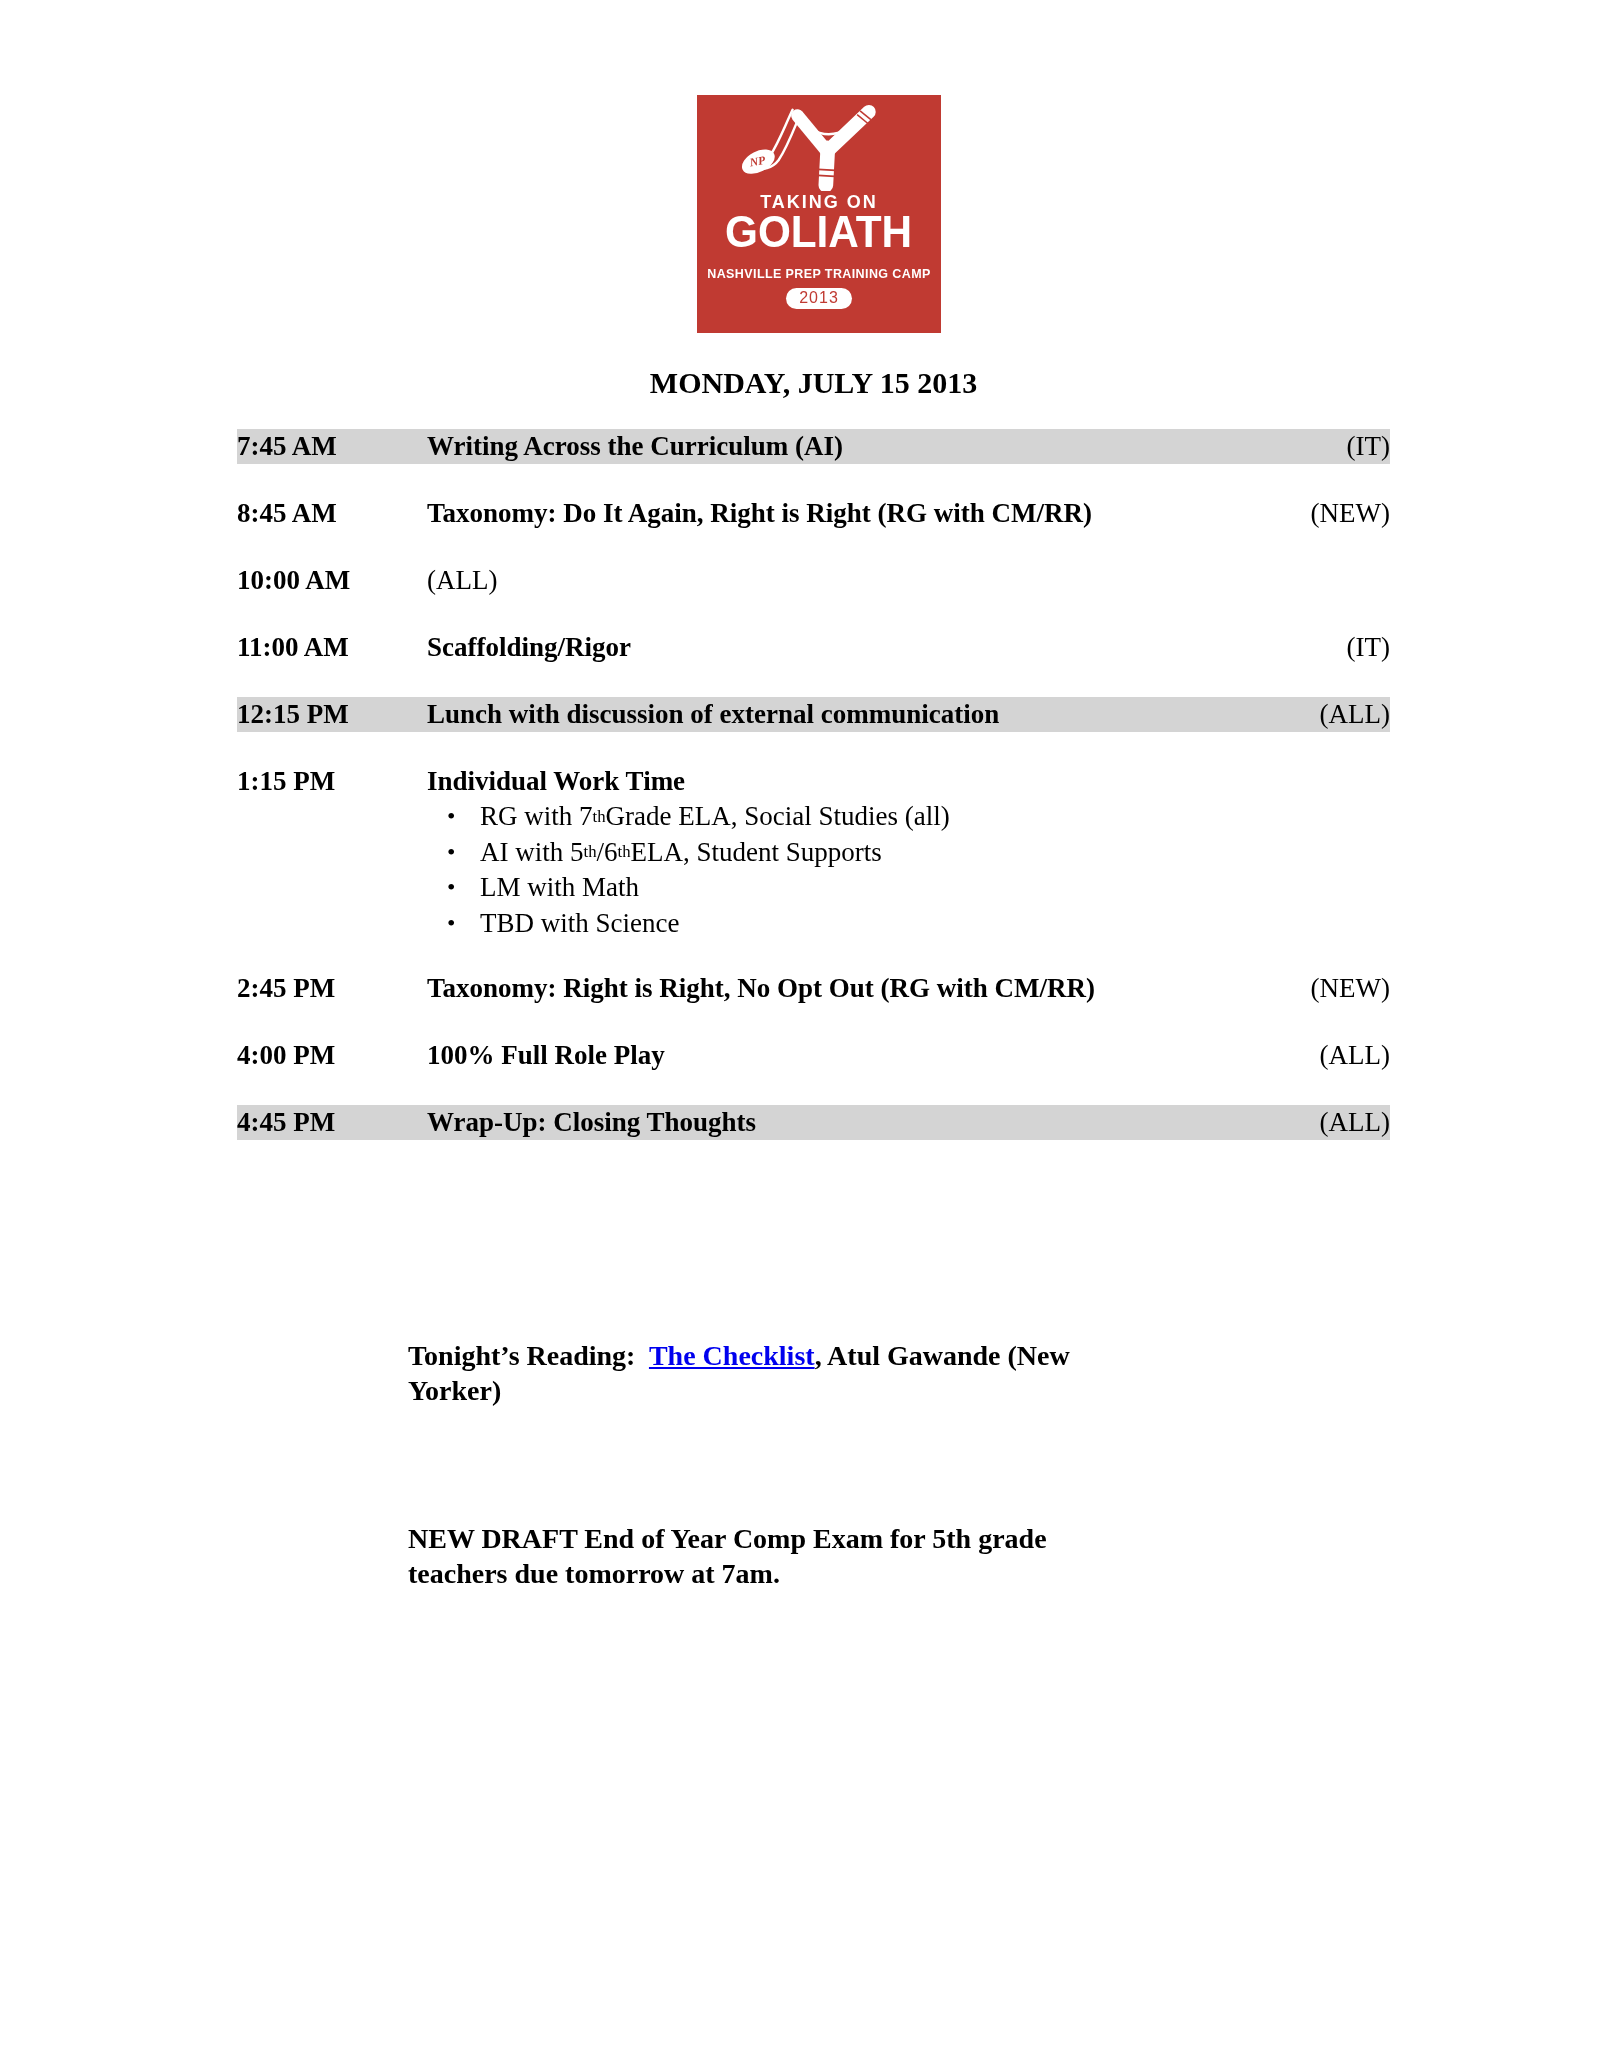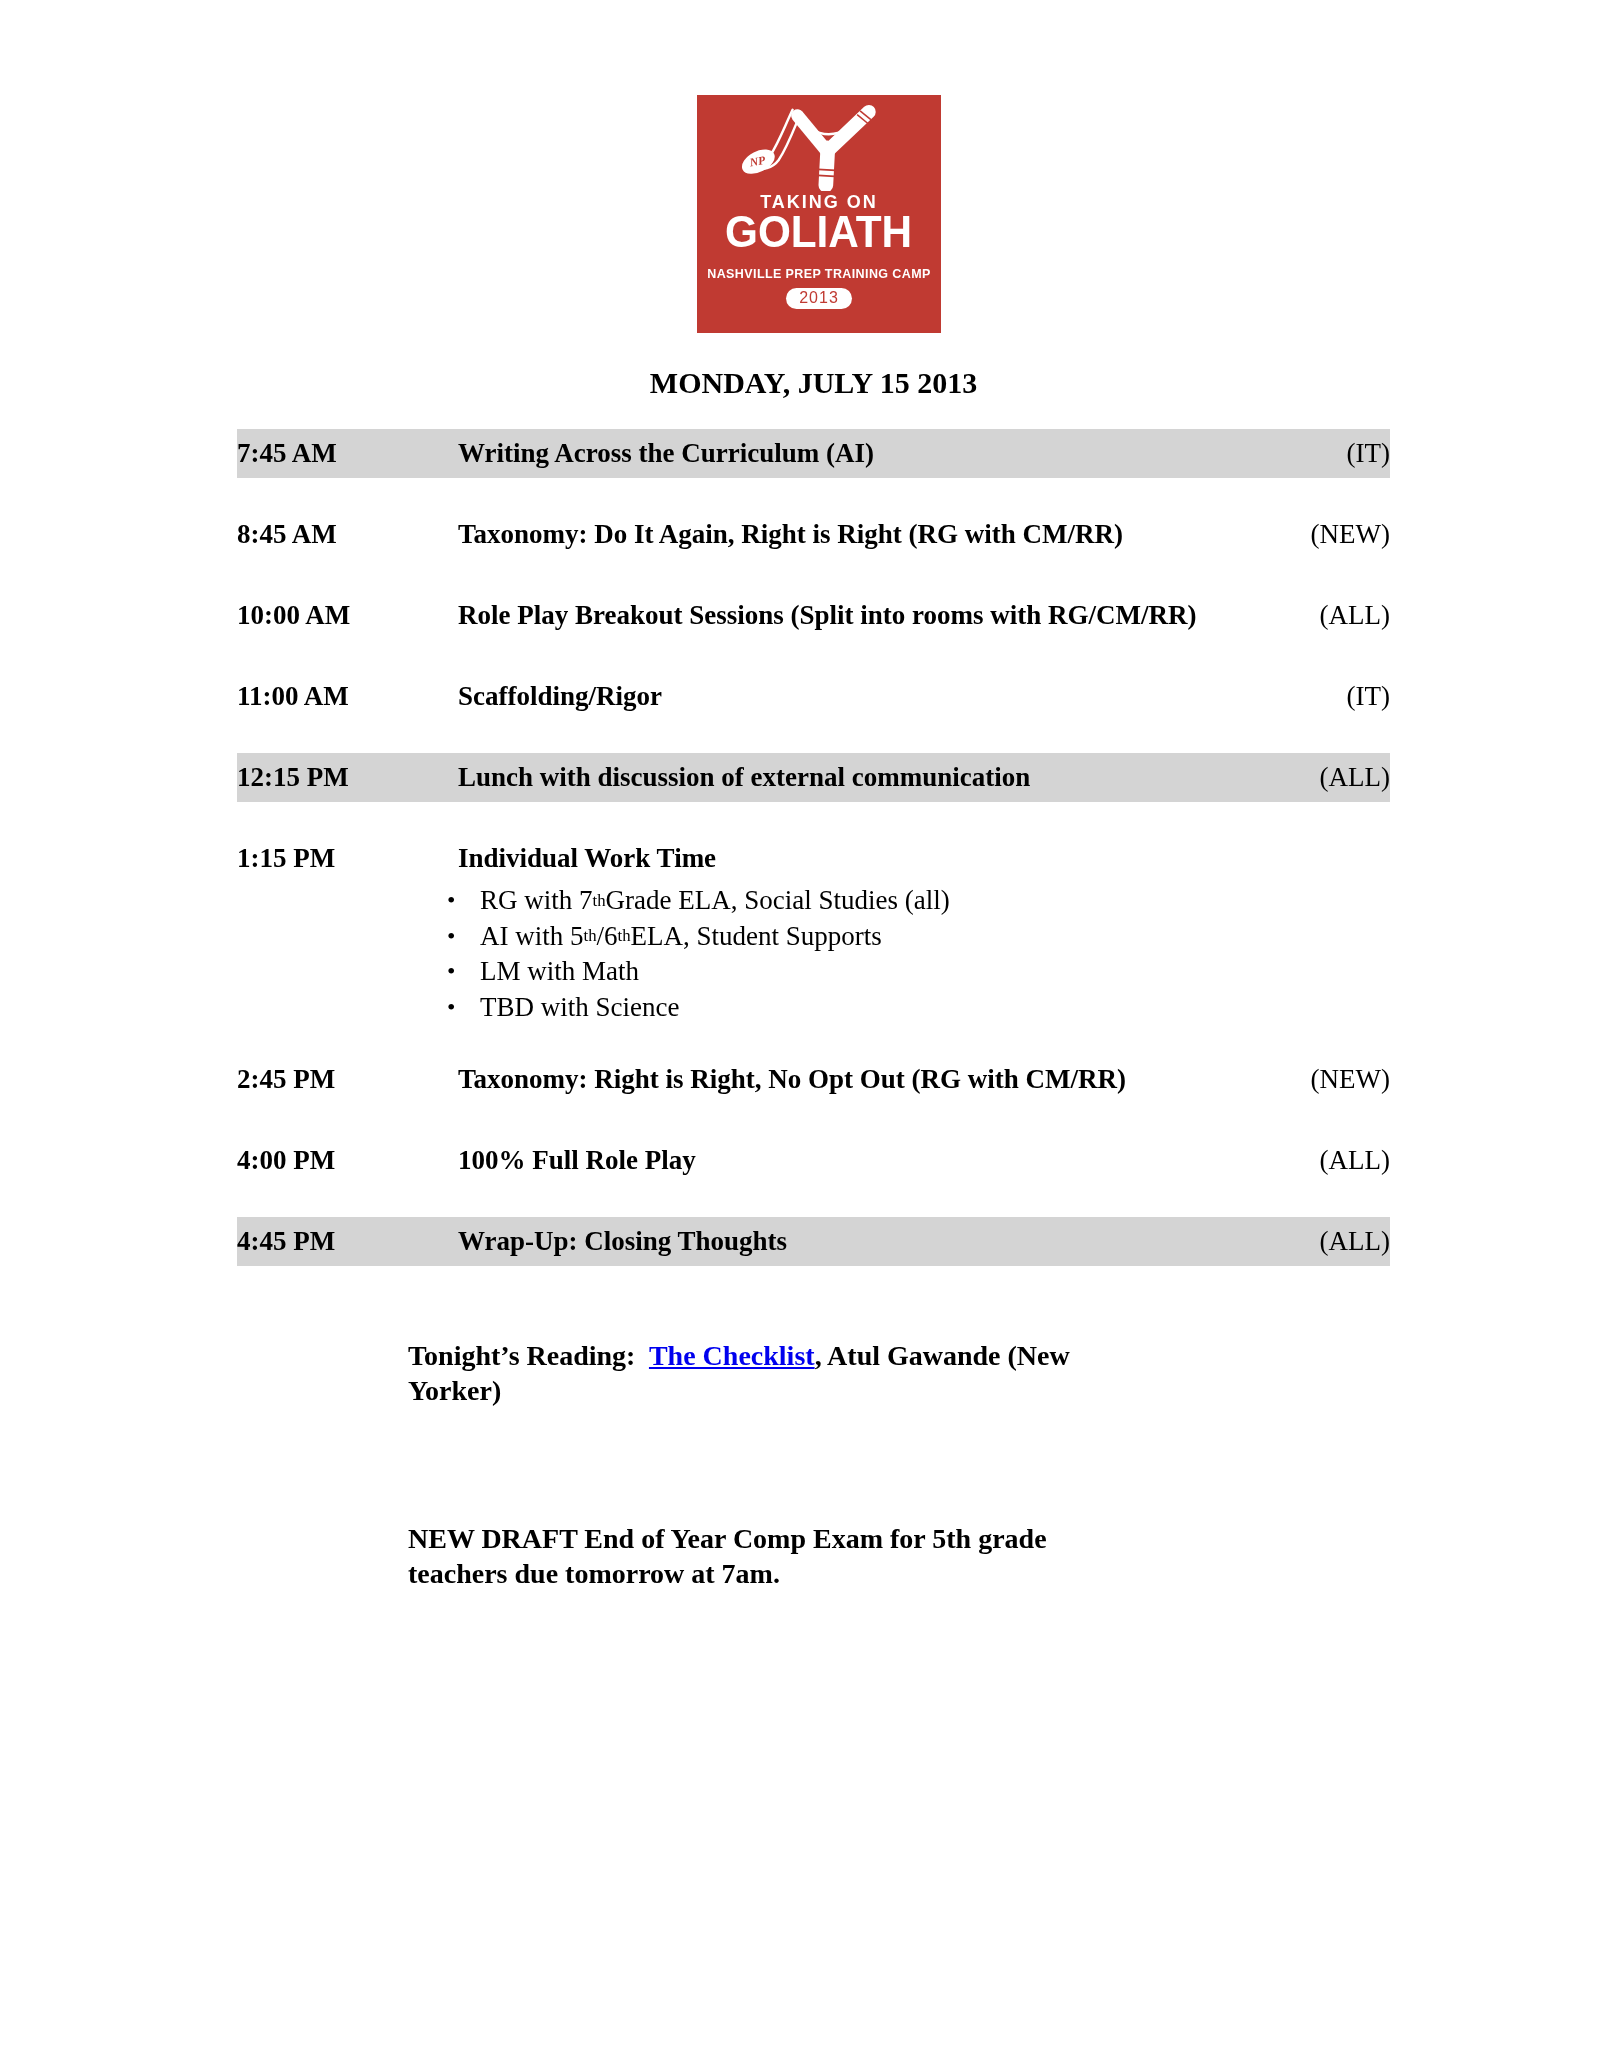"7:45 AM" .row { gap: 31px -> none; height: 49px -> 35px }
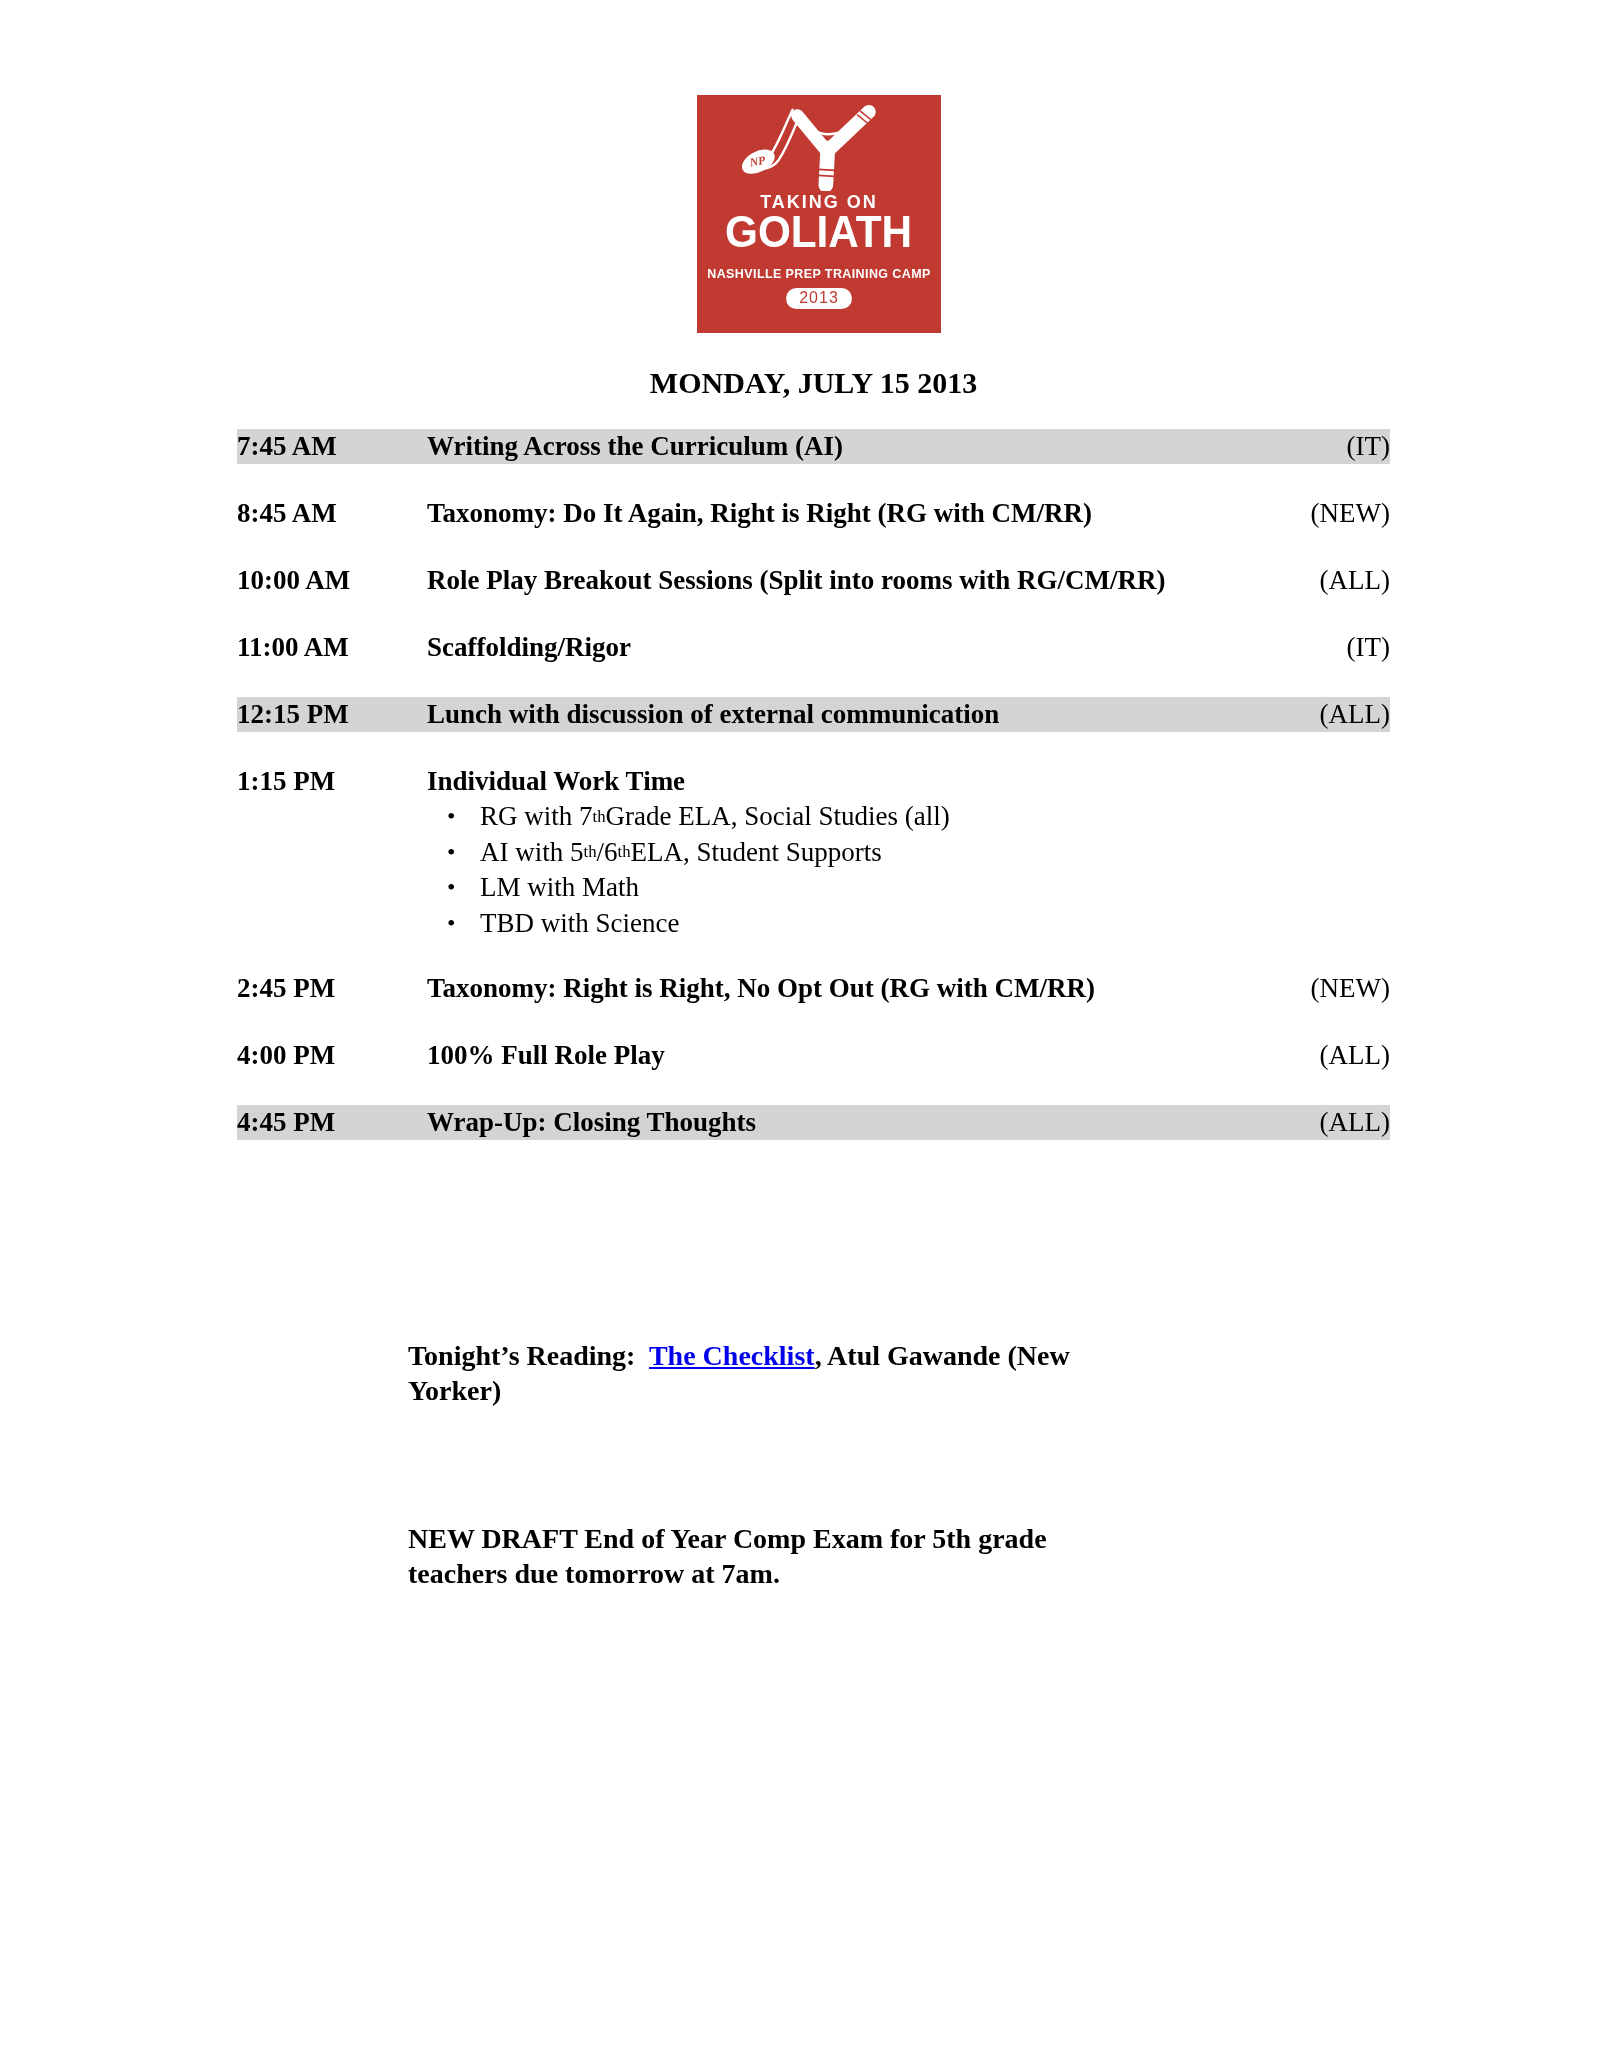"Role Play Breakout Sessions (Split" span.rtitle { html: <span>Role Play Breakout Sessions (Split into rooms with RG/CM/RR)</span> -> none }
